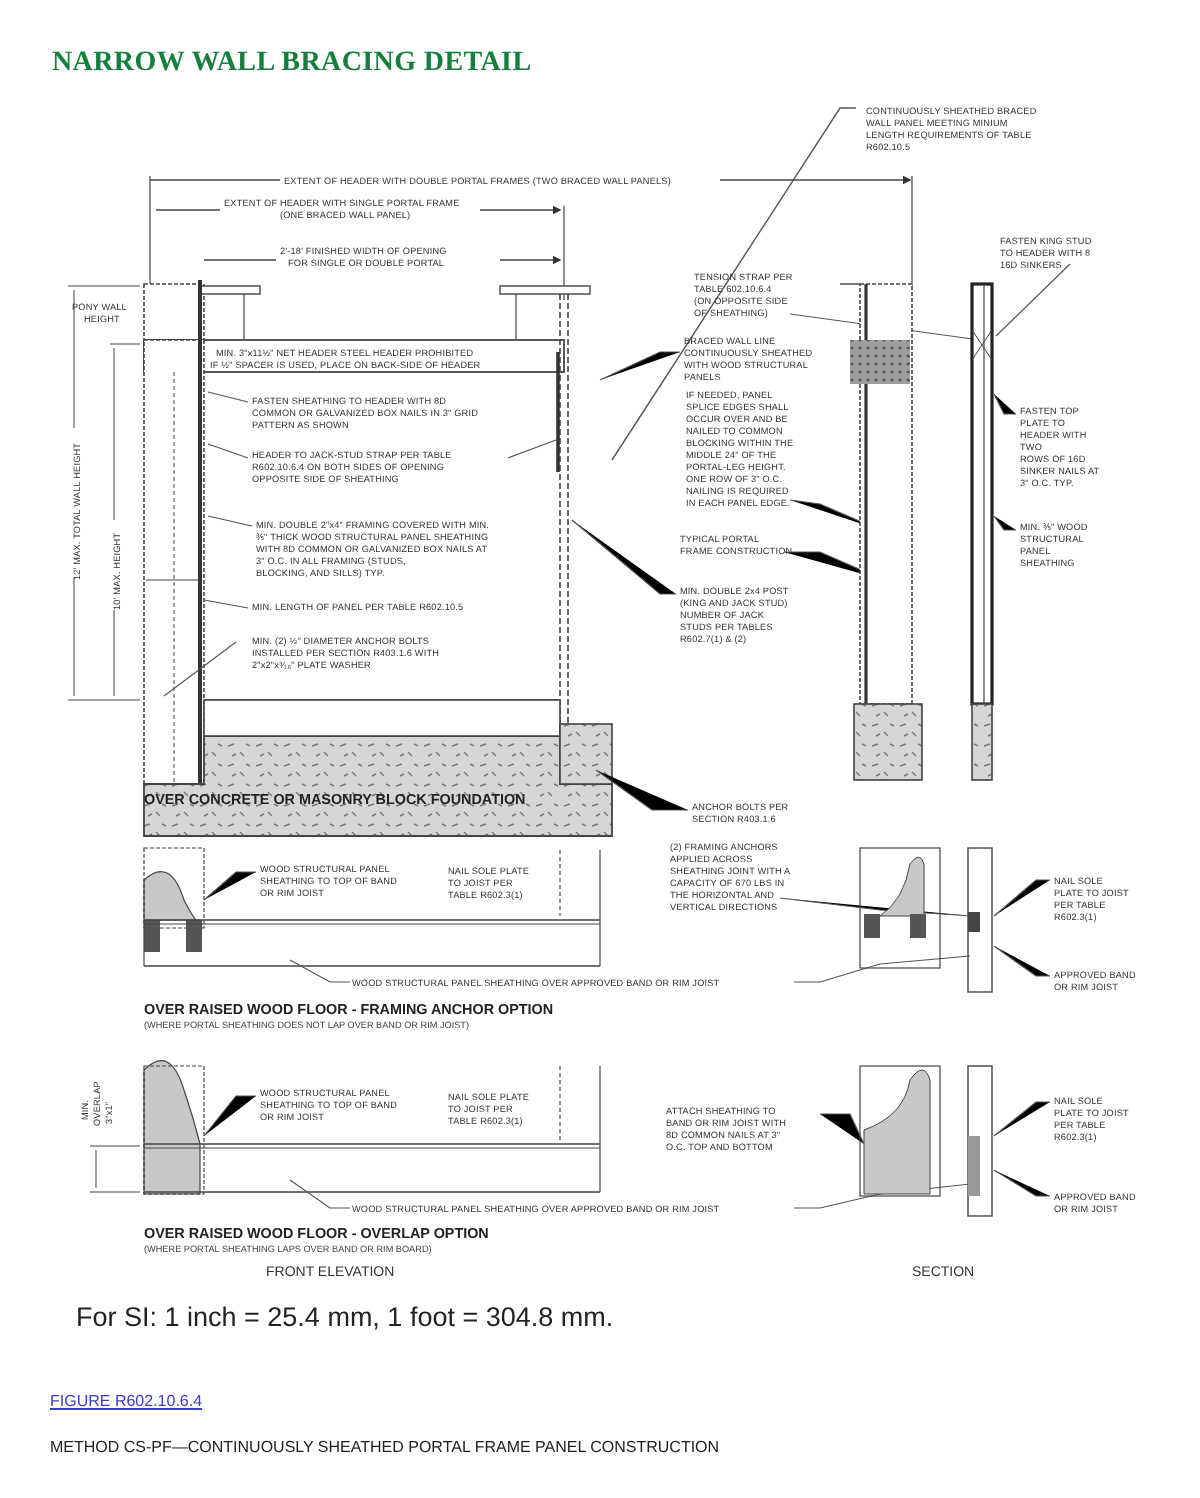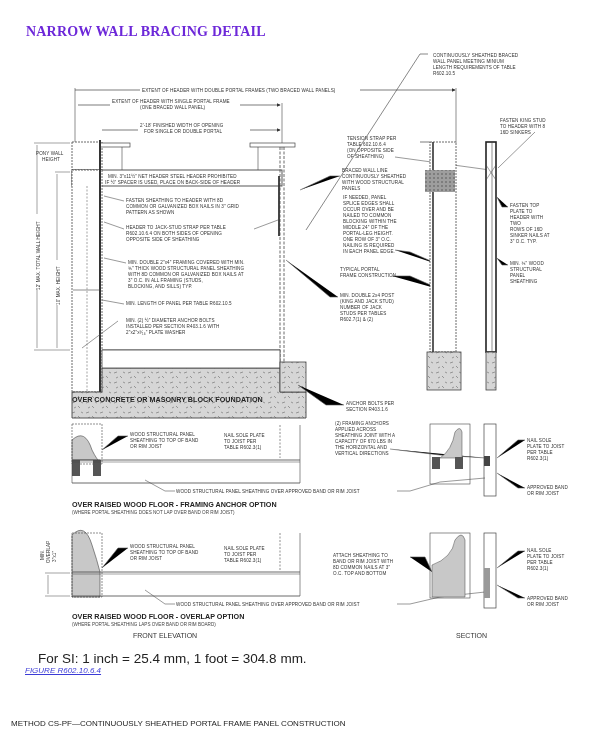"NARROW WALL BRACING DETAIL" .page-title { color: #6d28d9 -> #15803d }
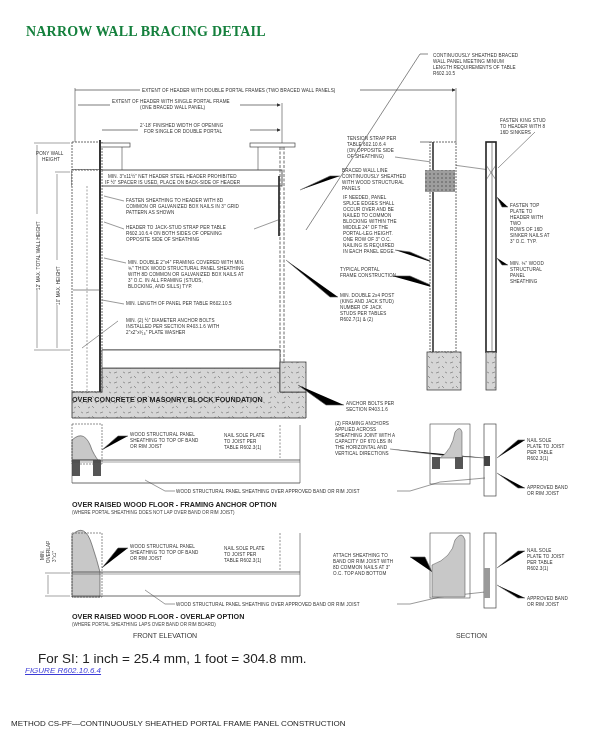"FIGURE R602.10.6.4" .fig-link { font-style: italic -> none; top: 666px -> 696px }
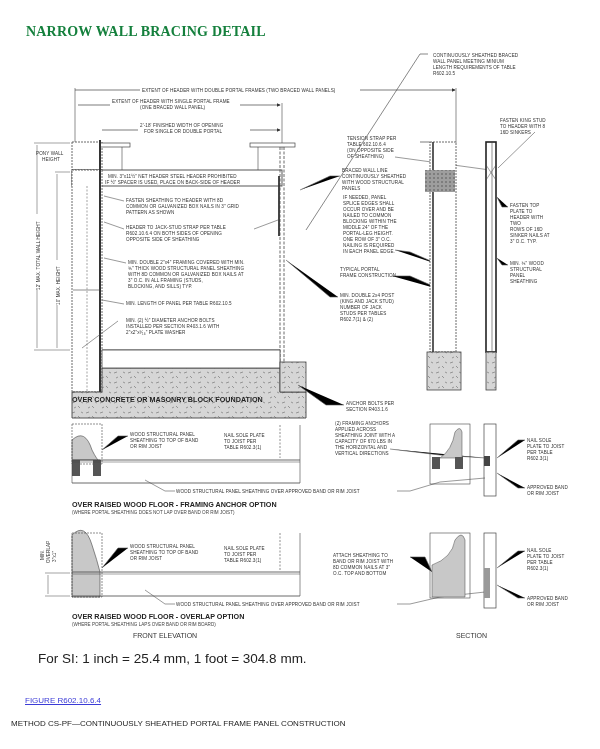"METHOD CS-PF—CONTINUOUSLY SHEATHED" .method { left: 11px -> 25px }
